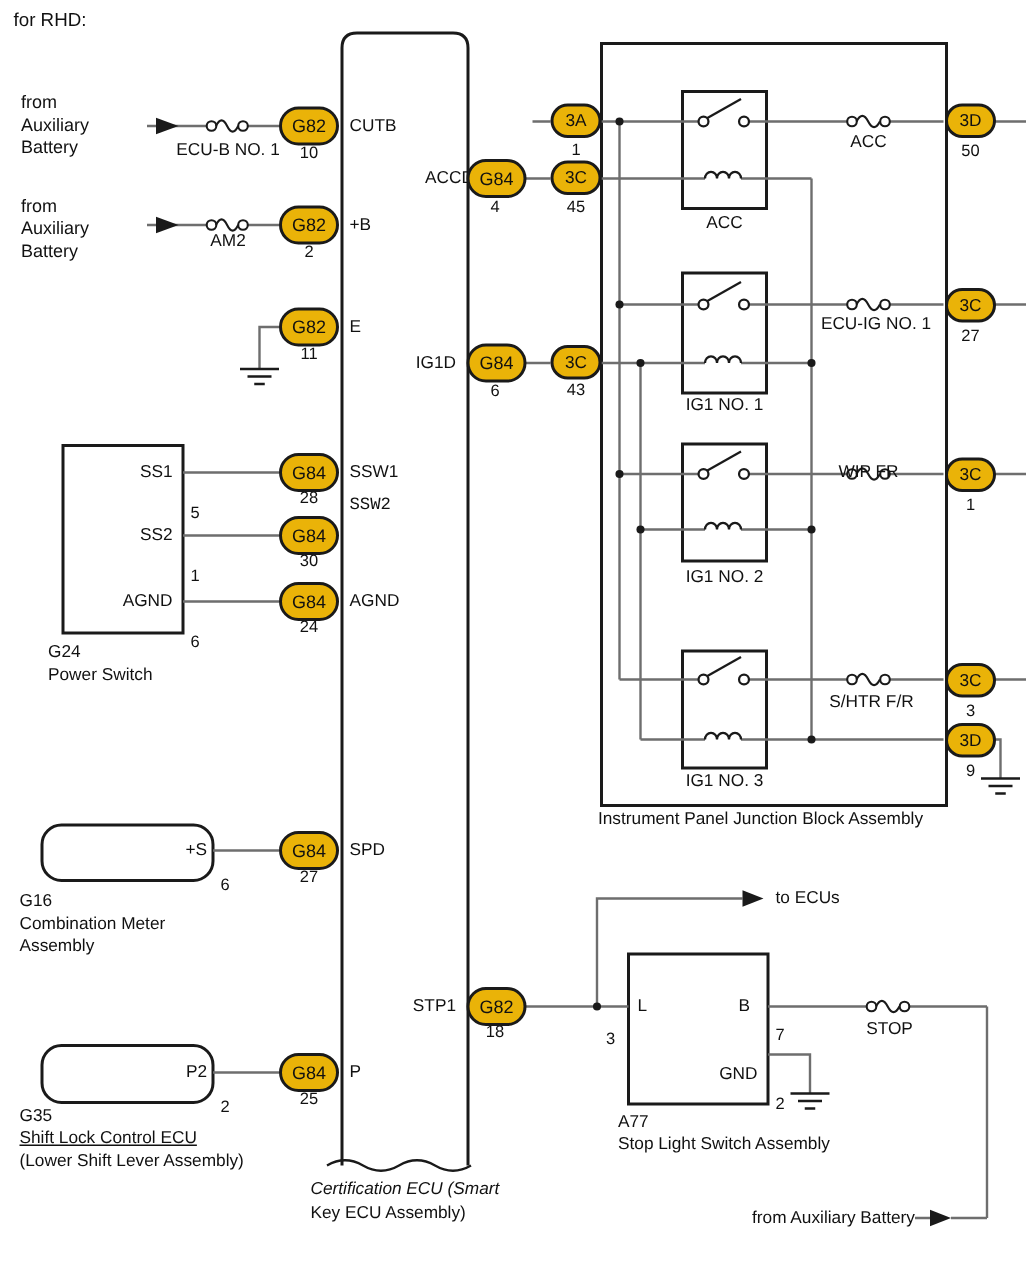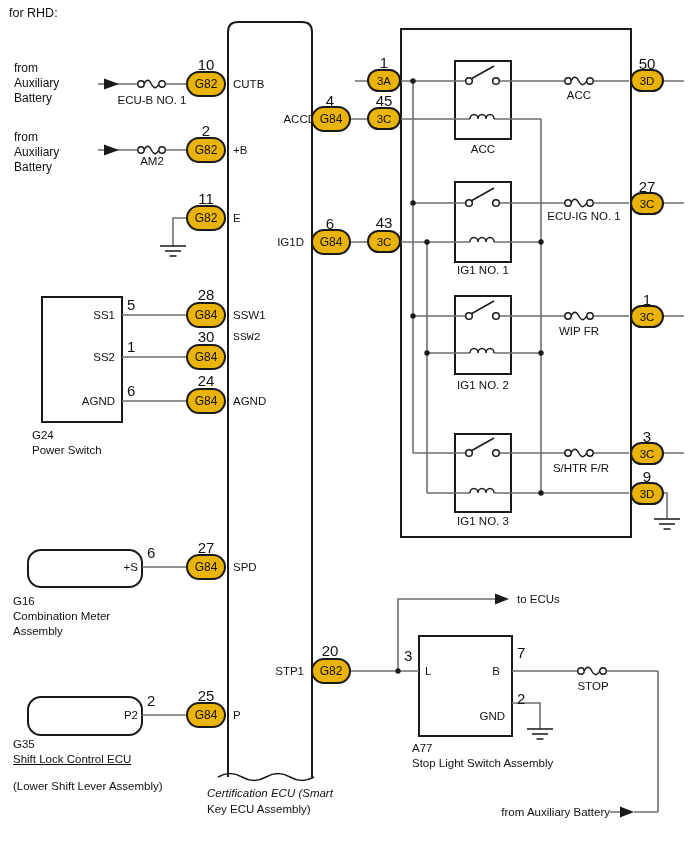"10" .small { font-size: 15px -> 11px; margin-top: none -> 37px }
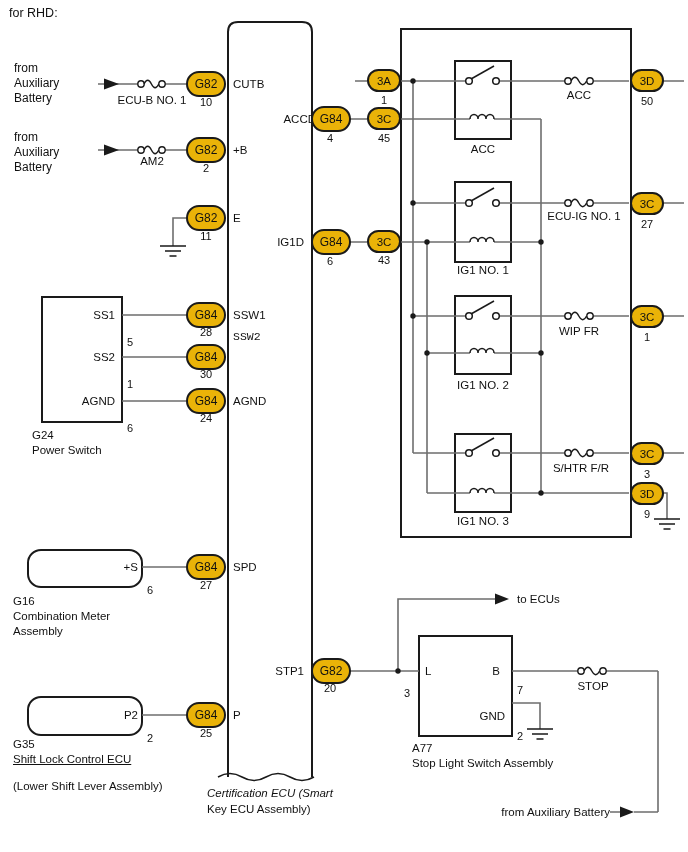"WIP FR" div.lbl { top: 324px -> 308px }
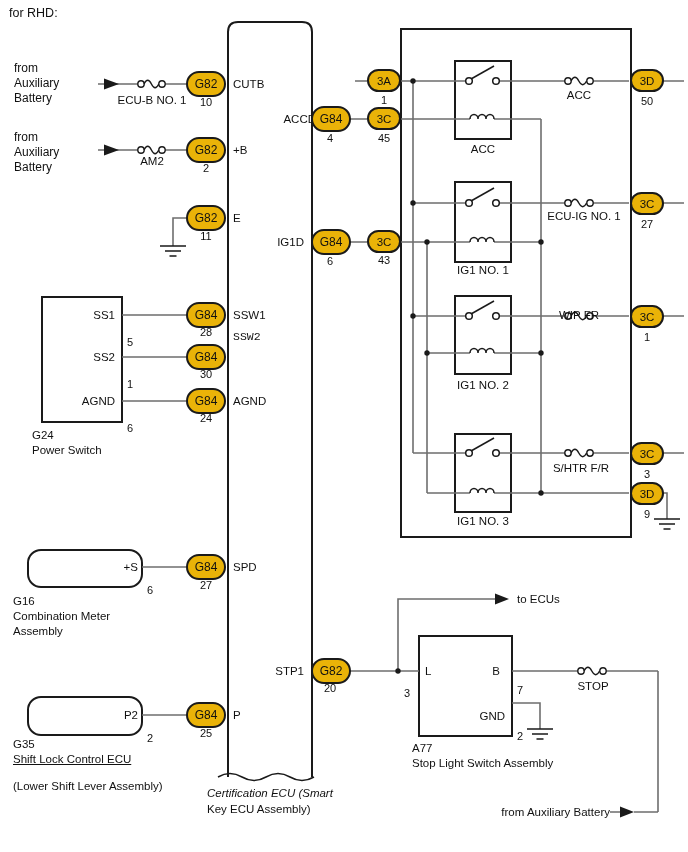"Instrument Panel Junction Block Assembly" div.lbl { html: none -> <div>Instrument Panel Junction Block Assembly</div> }
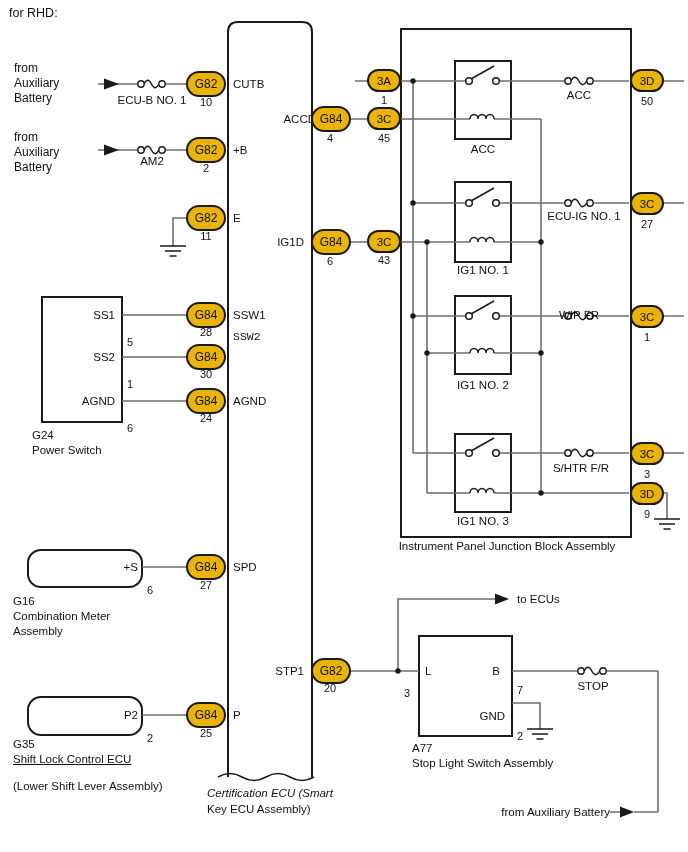"20" div.lbl { text: 20 -> 18 }
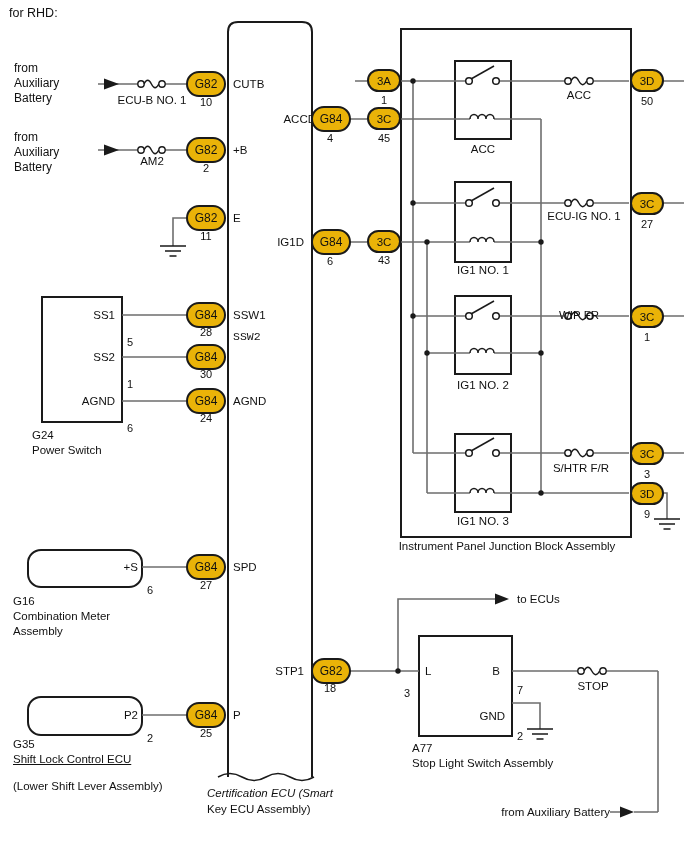"(Lower Shift Lever Assembly)" div.lbl { margin-top: 12px -> none }
